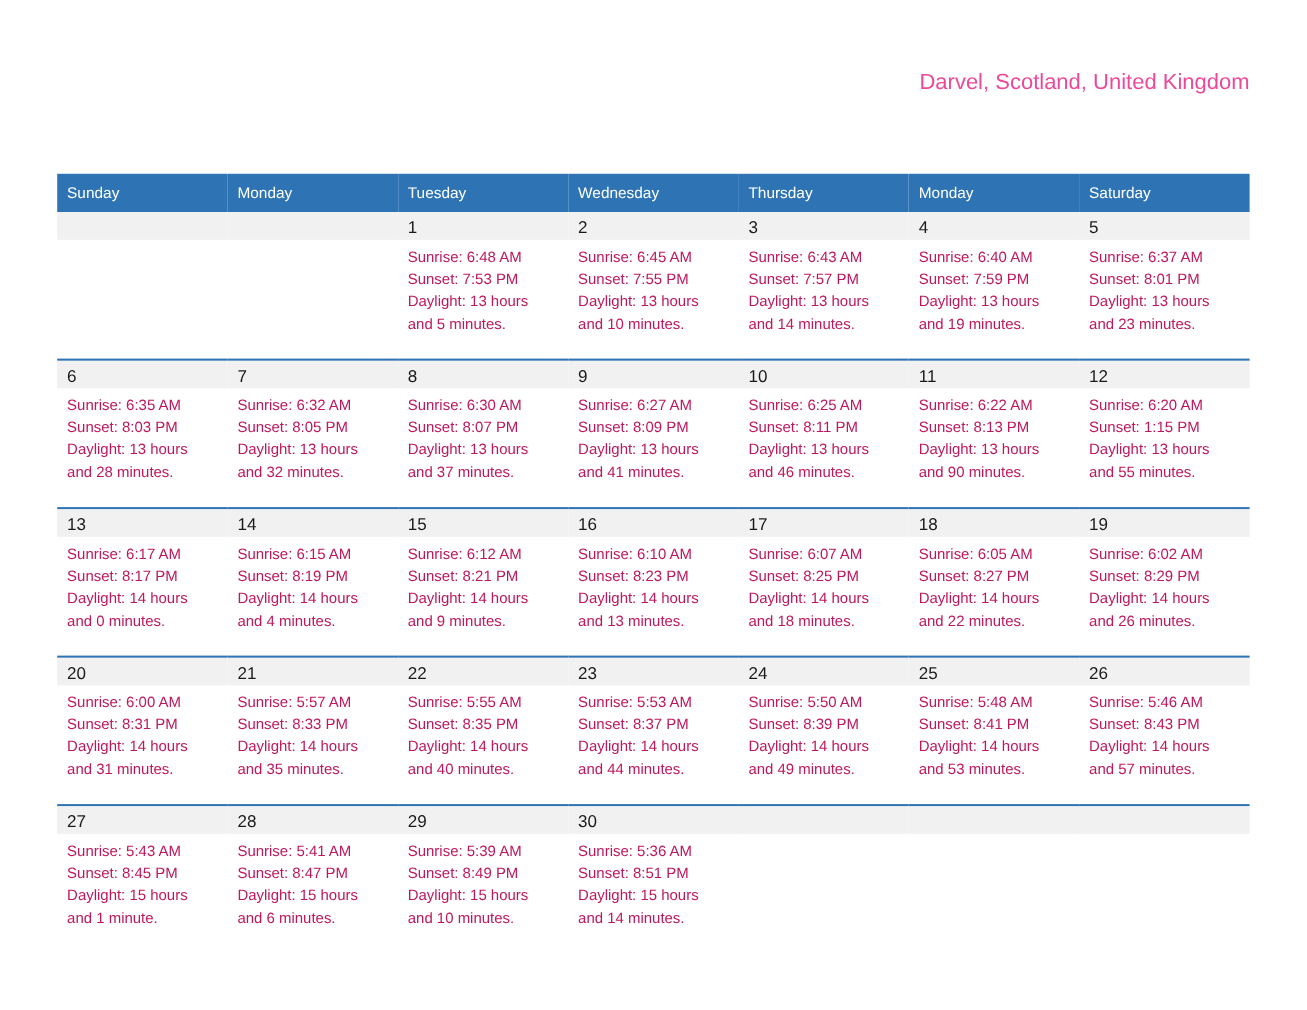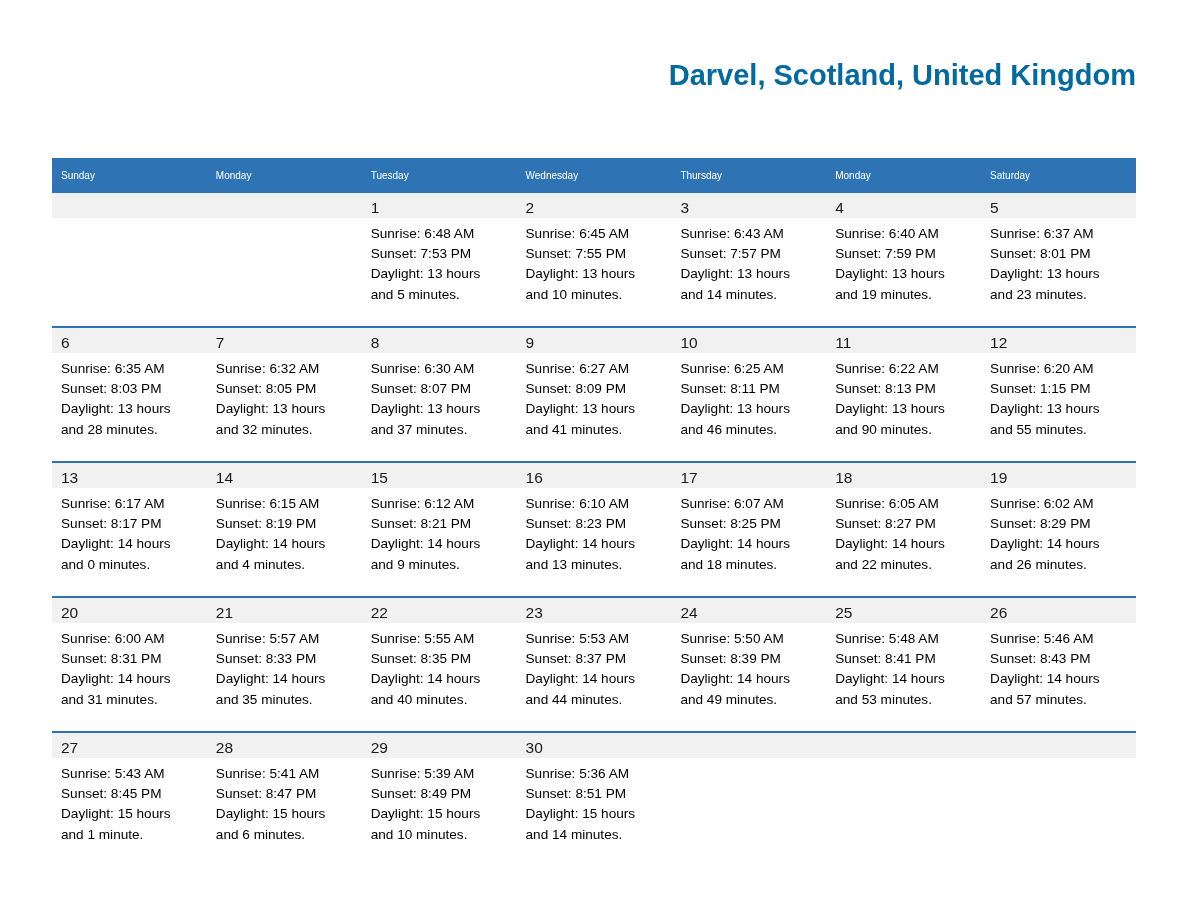"Darvel, Scotland, United Kingdom" .location-title { color: #0369a1 -> #ec4899; font-size: 29px -> 20px; font-weight: 700 -> 400 }
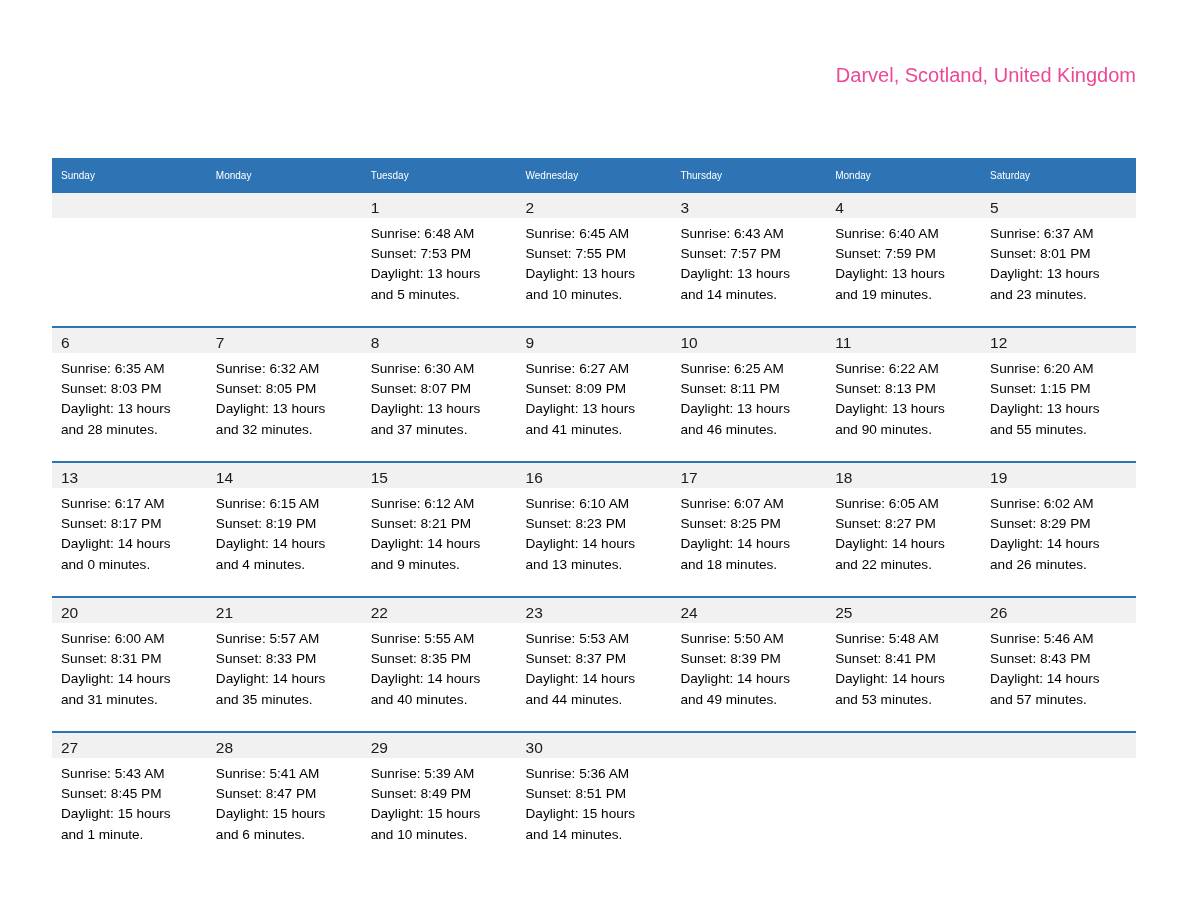"Sunday" thead th { font-size: 10px -> 14px }
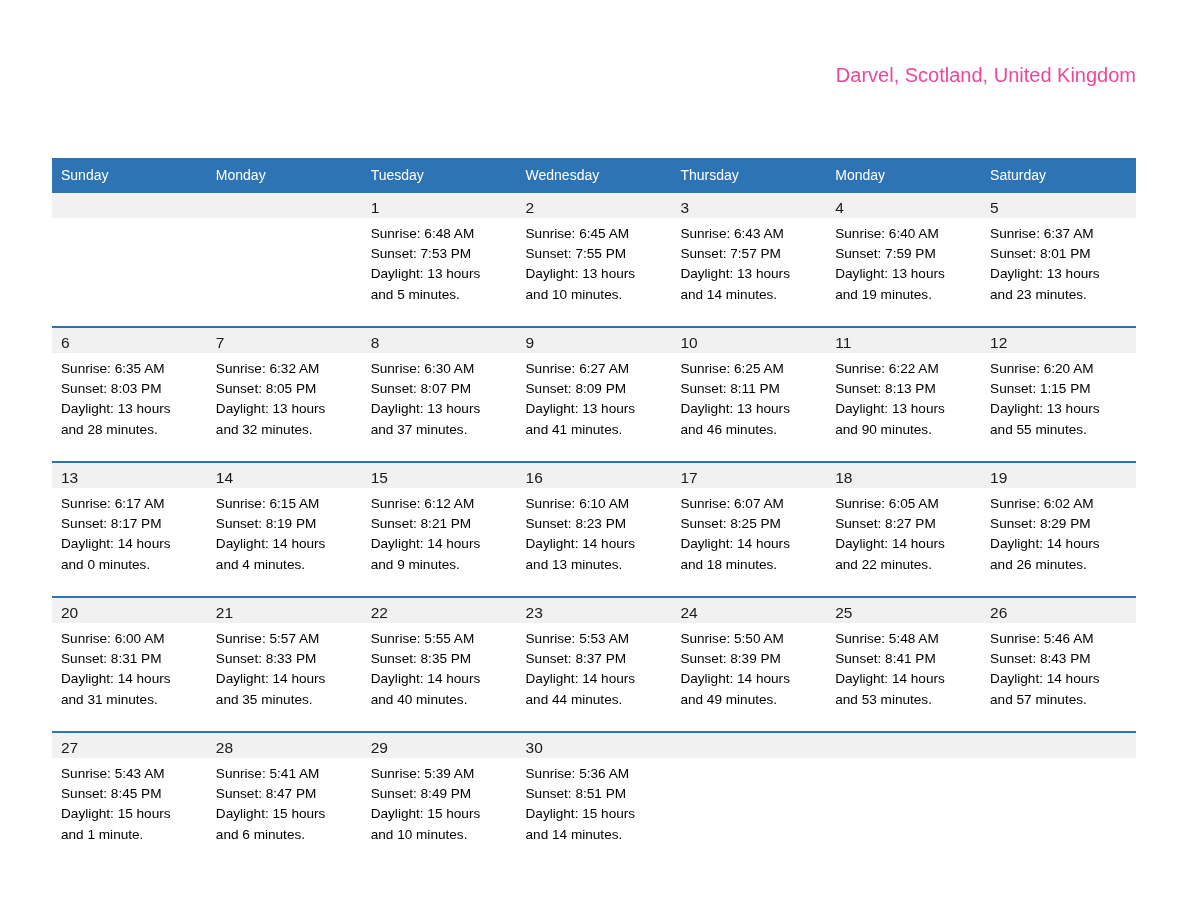"Sunrise: 6:48 AM" .cell-body { color: #000000 -> #be185d }
